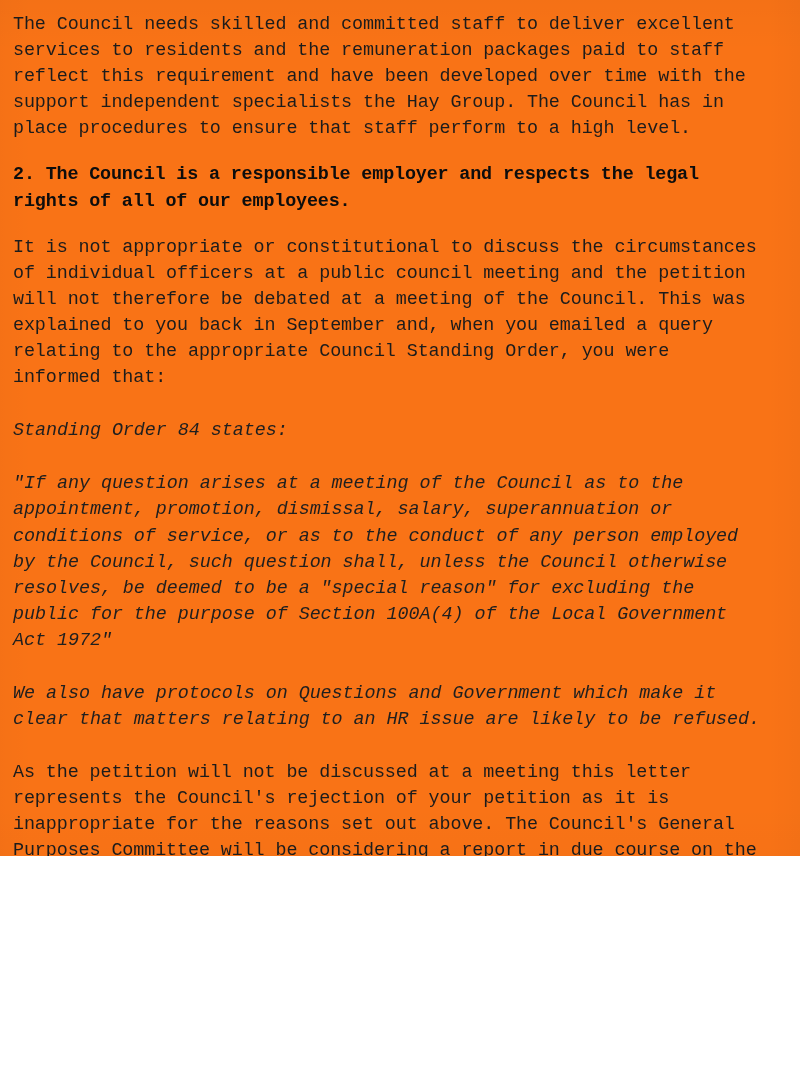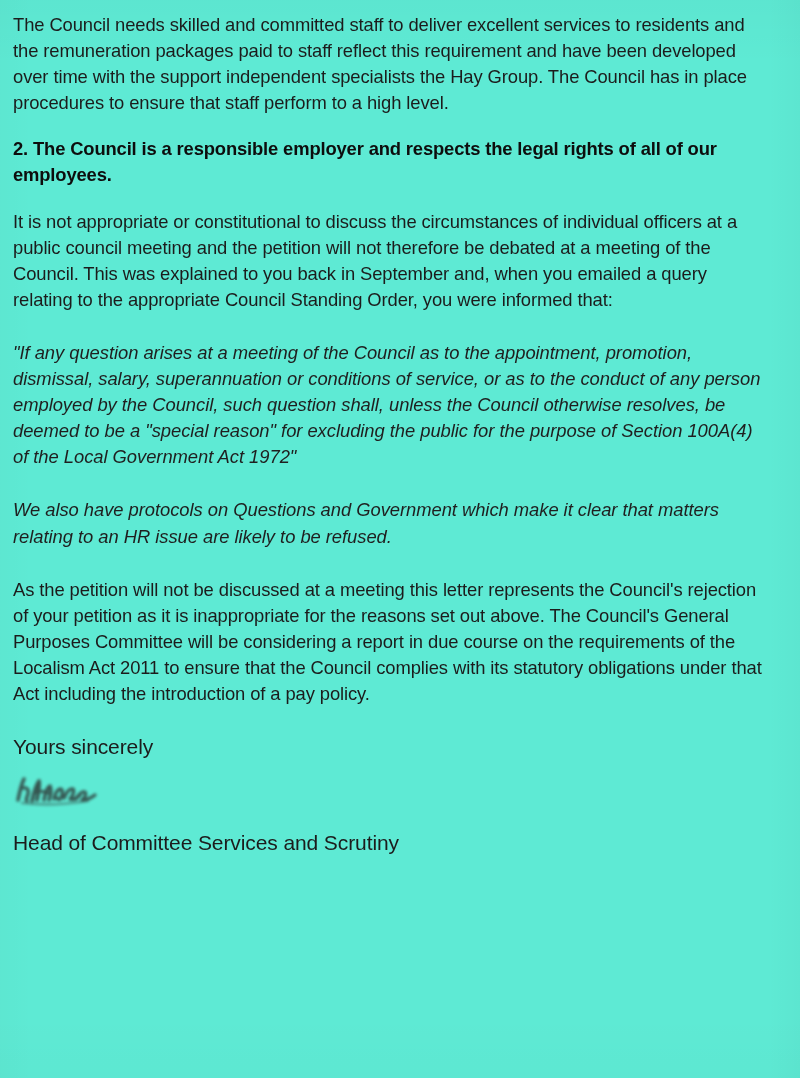"The Council needs skilled and" #page { background: #5eead4 -> #f97316; font-family: Liberation Sans, sans-serif -> Liberation Mono, monospace; height: 1078px -> 856px }
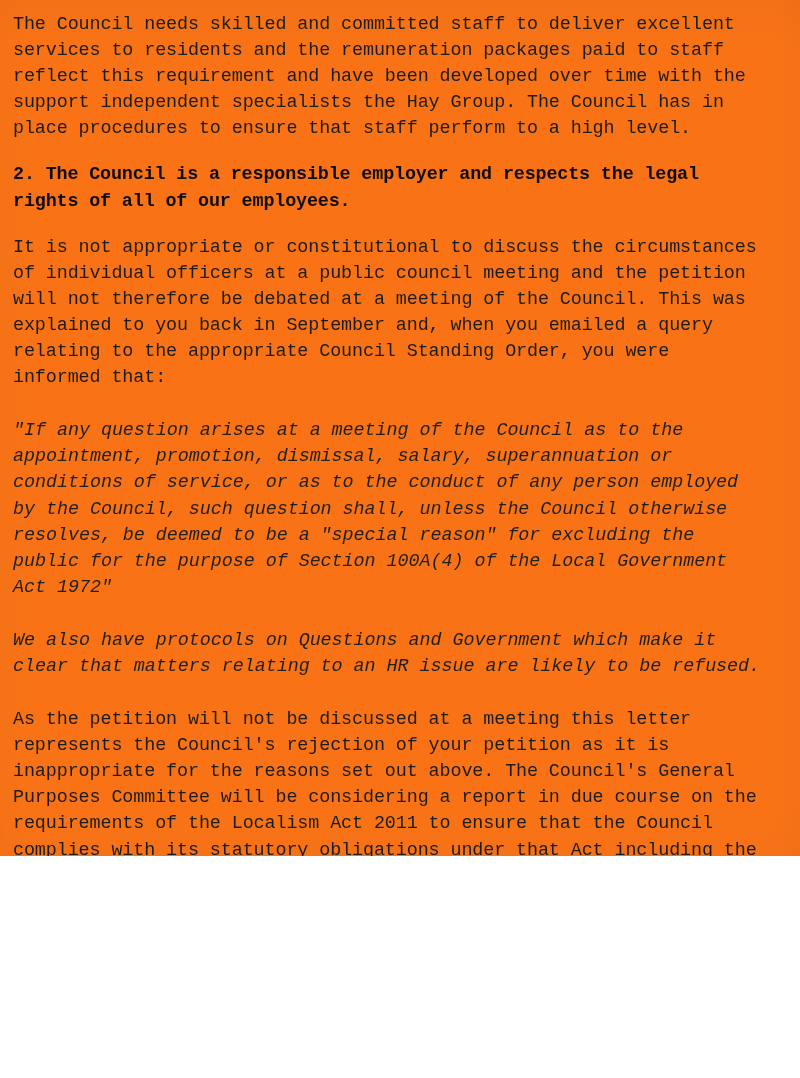"Standing Order 84 states:" p.para { html: none -> <p>Standing Order 84 states:</p> }
